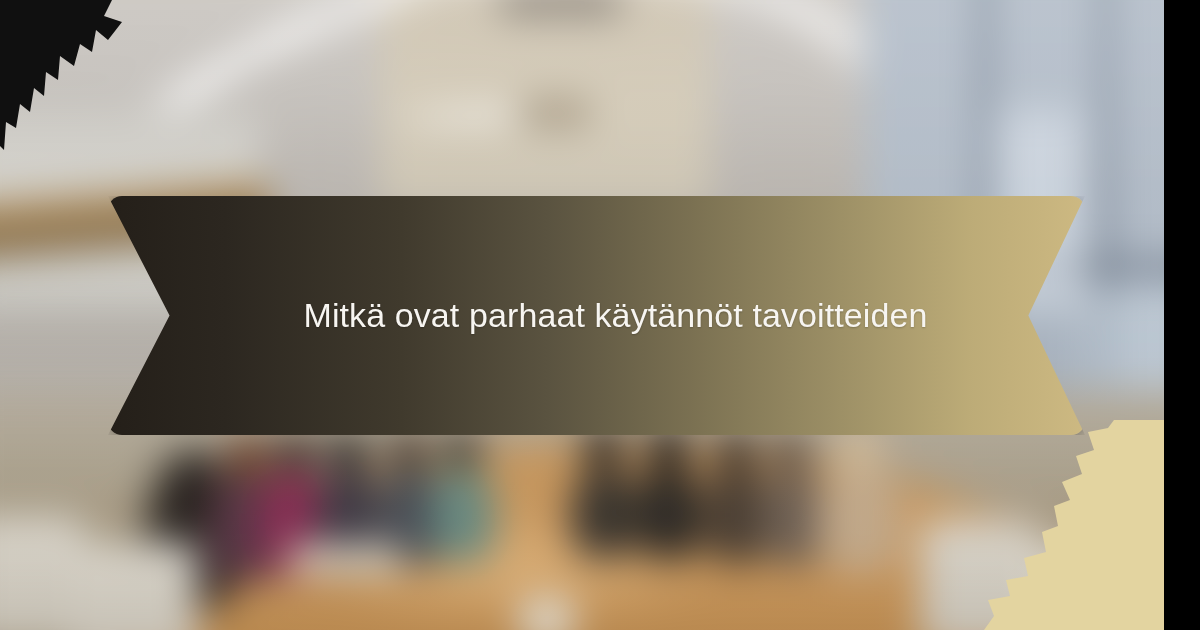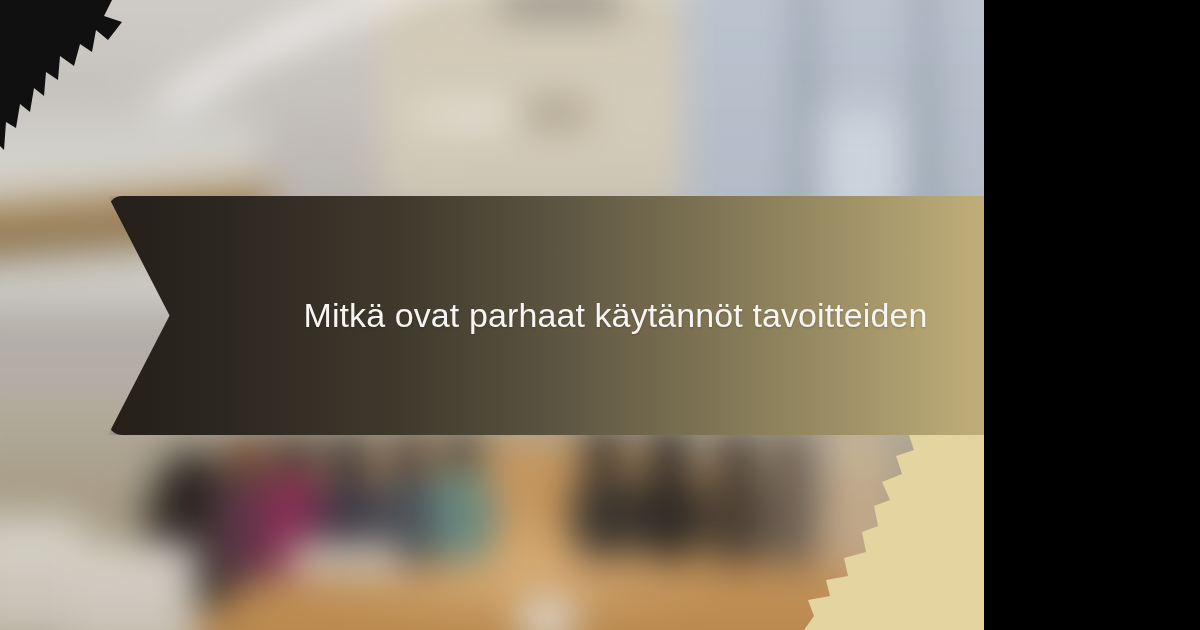"Mitkä ovat parhaat käytännöt" #stage { width: 984px -> 1164px }
